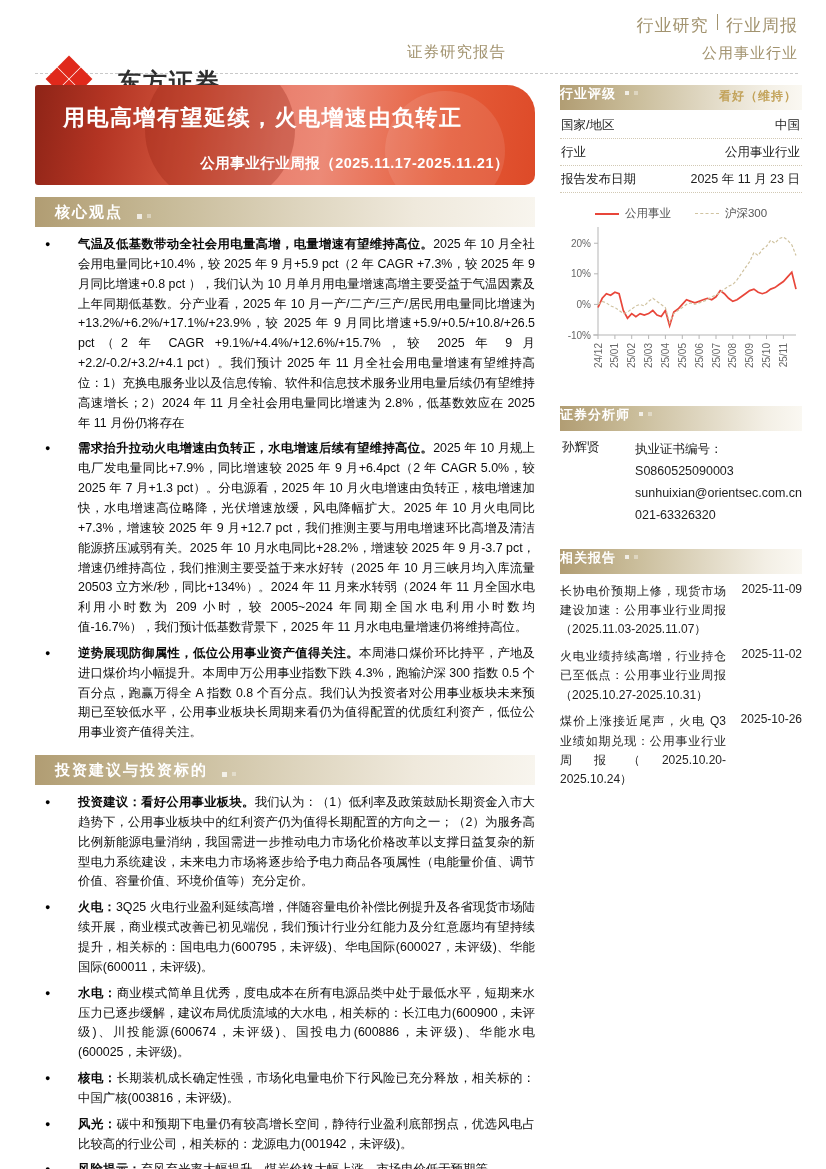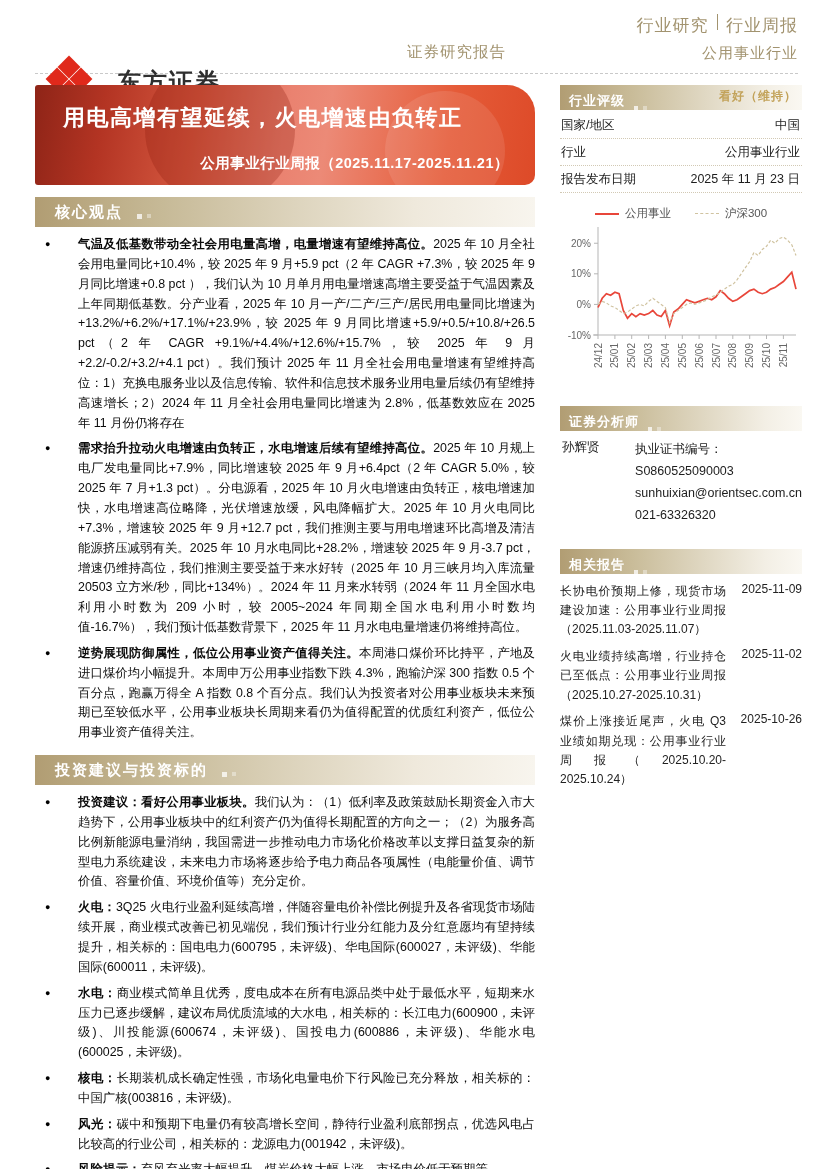"行业评级" .side-banner { align-items: flex-end -> flex-start; padding-left: 9px -> none }
